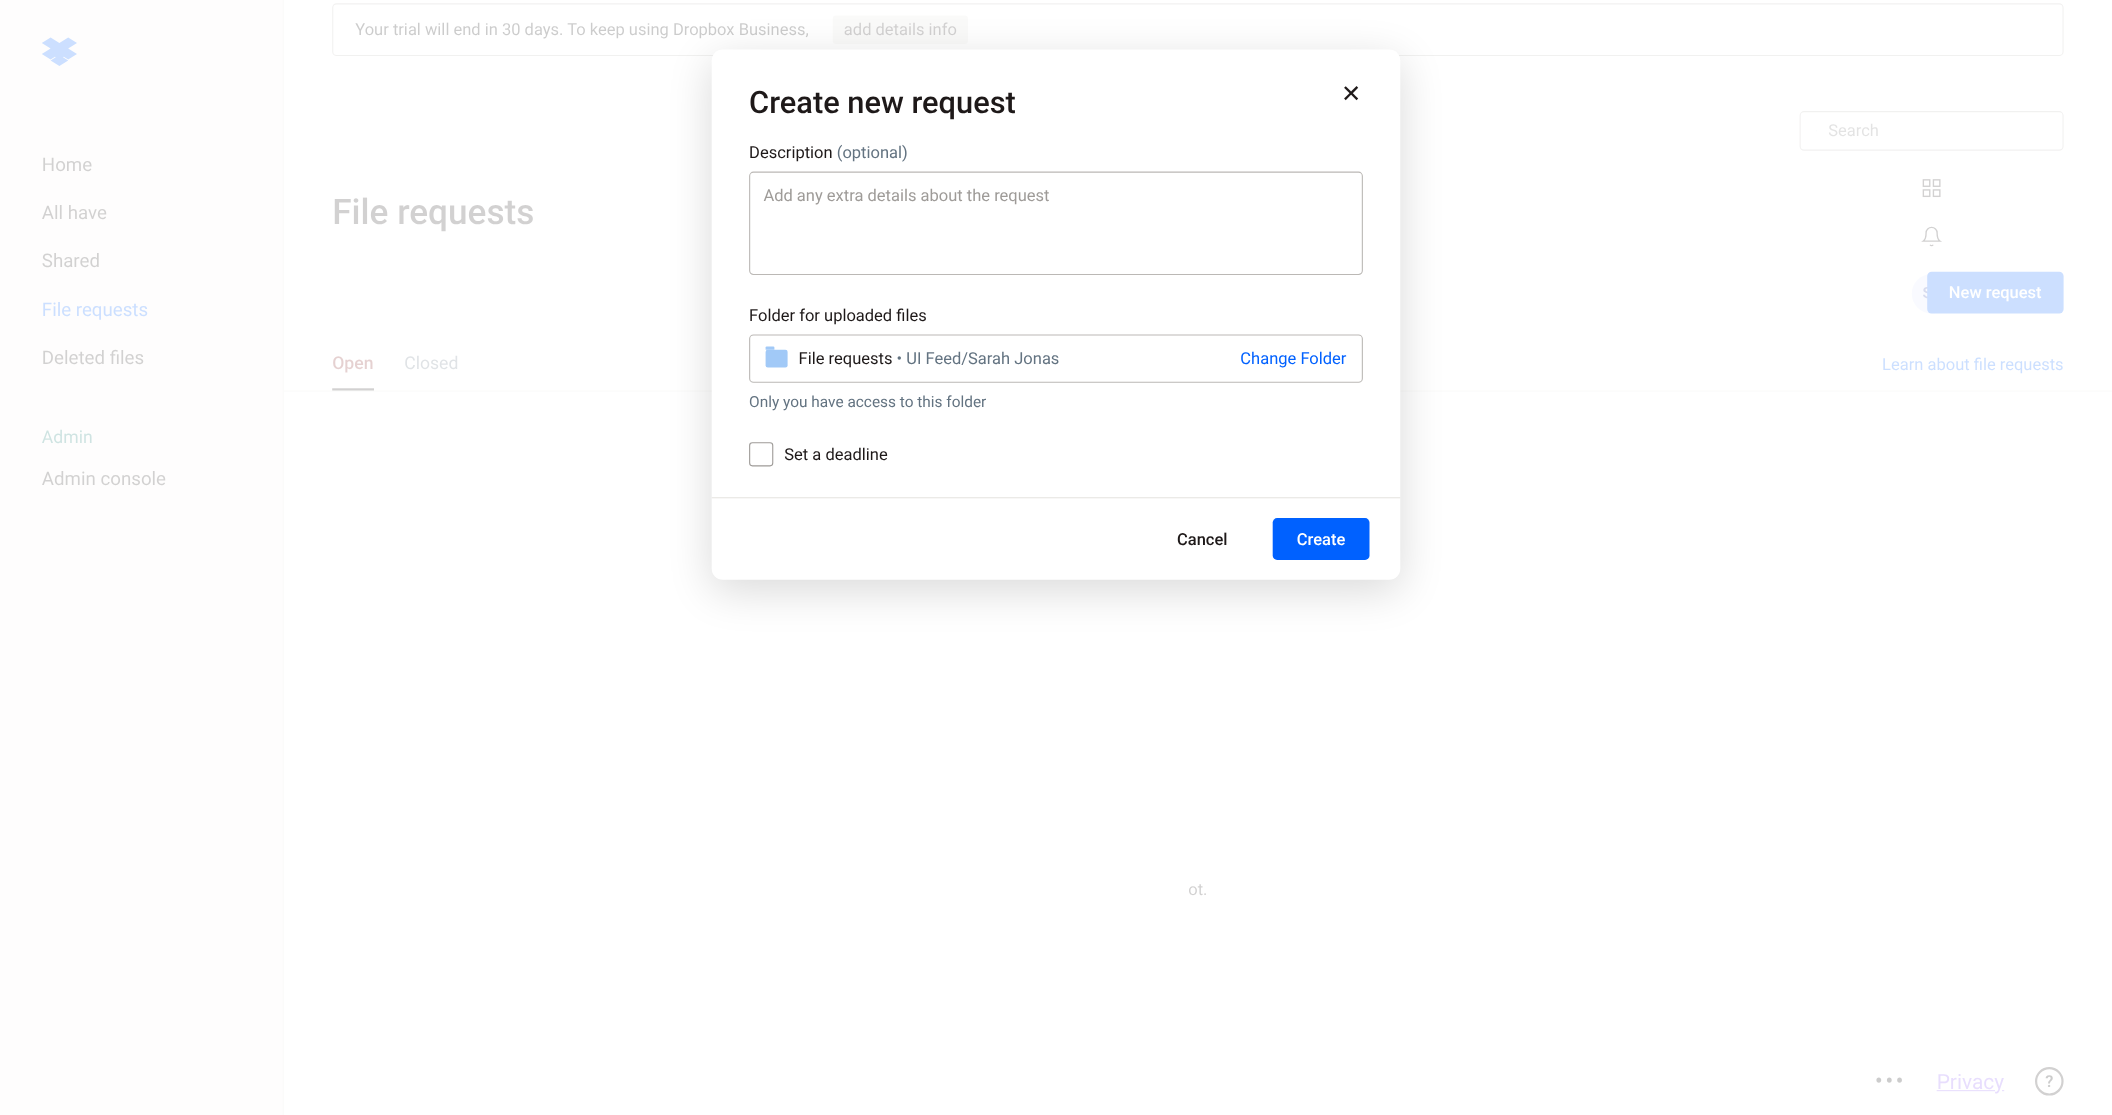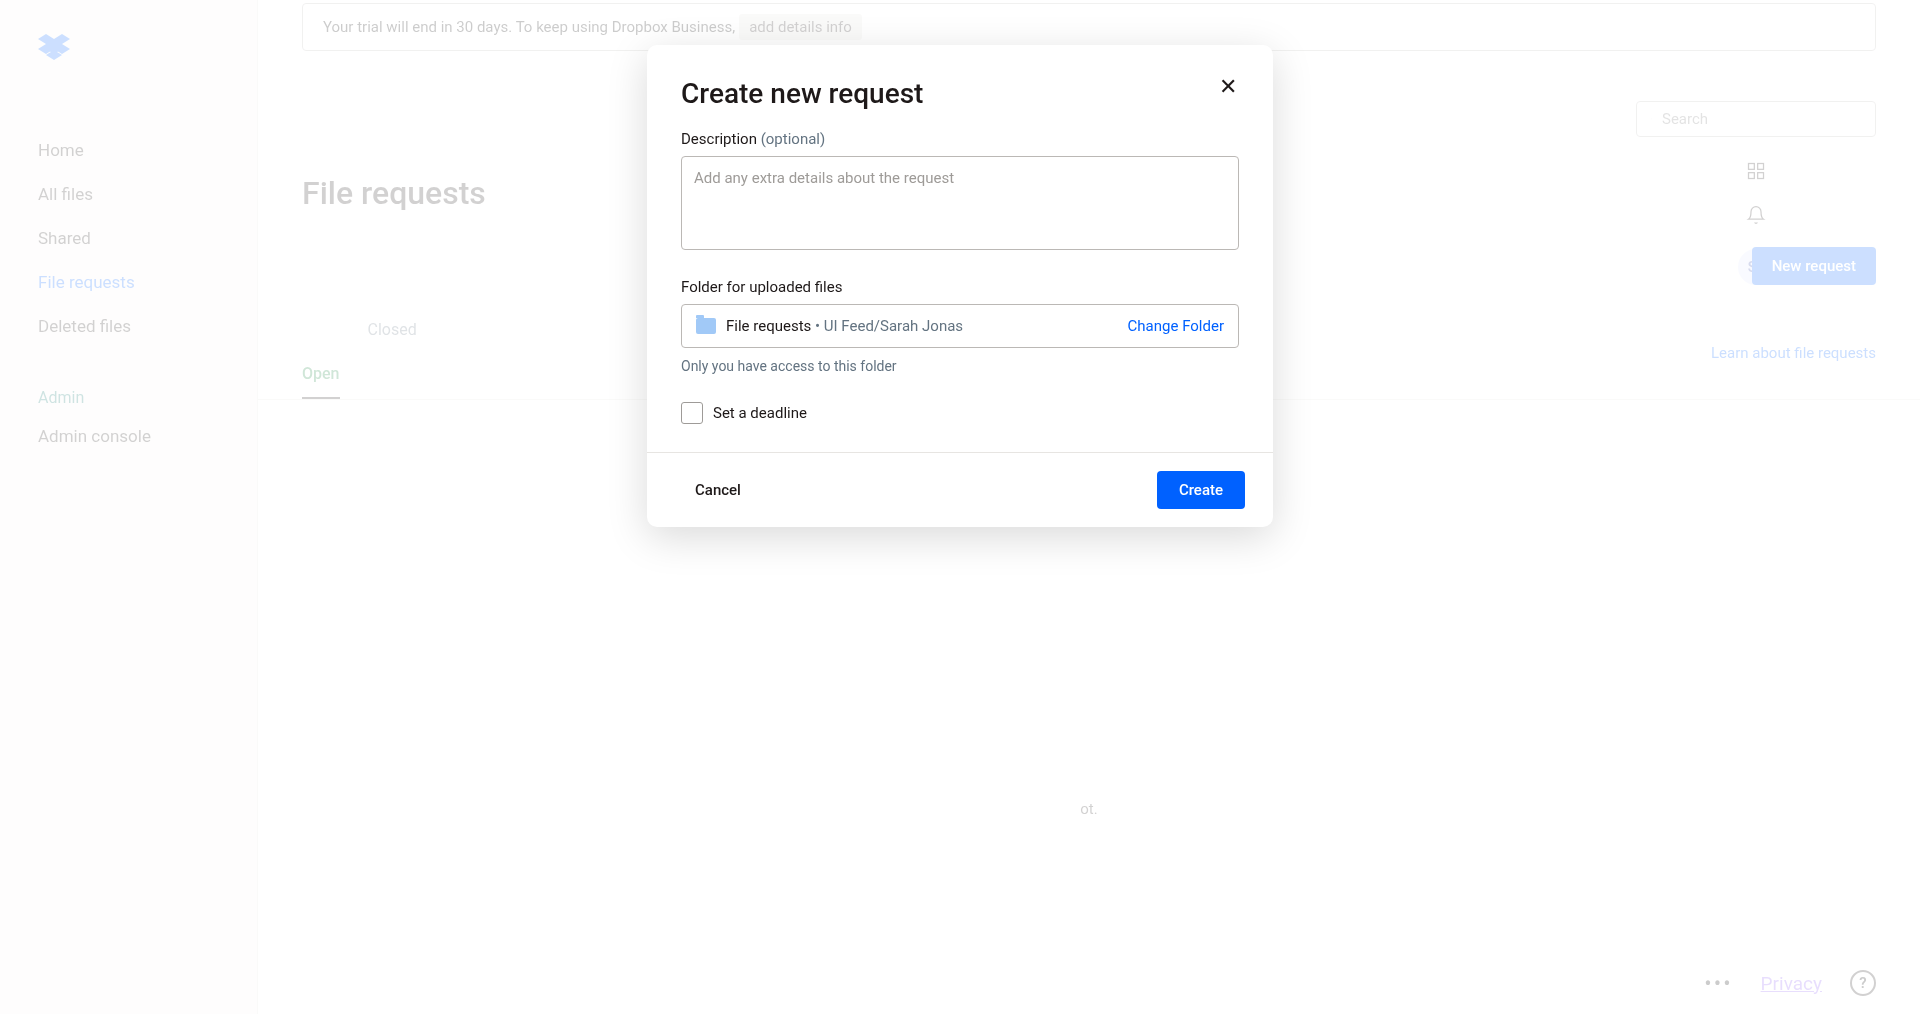"Your trial will end in" .banner { gap: 4px -> 22px }
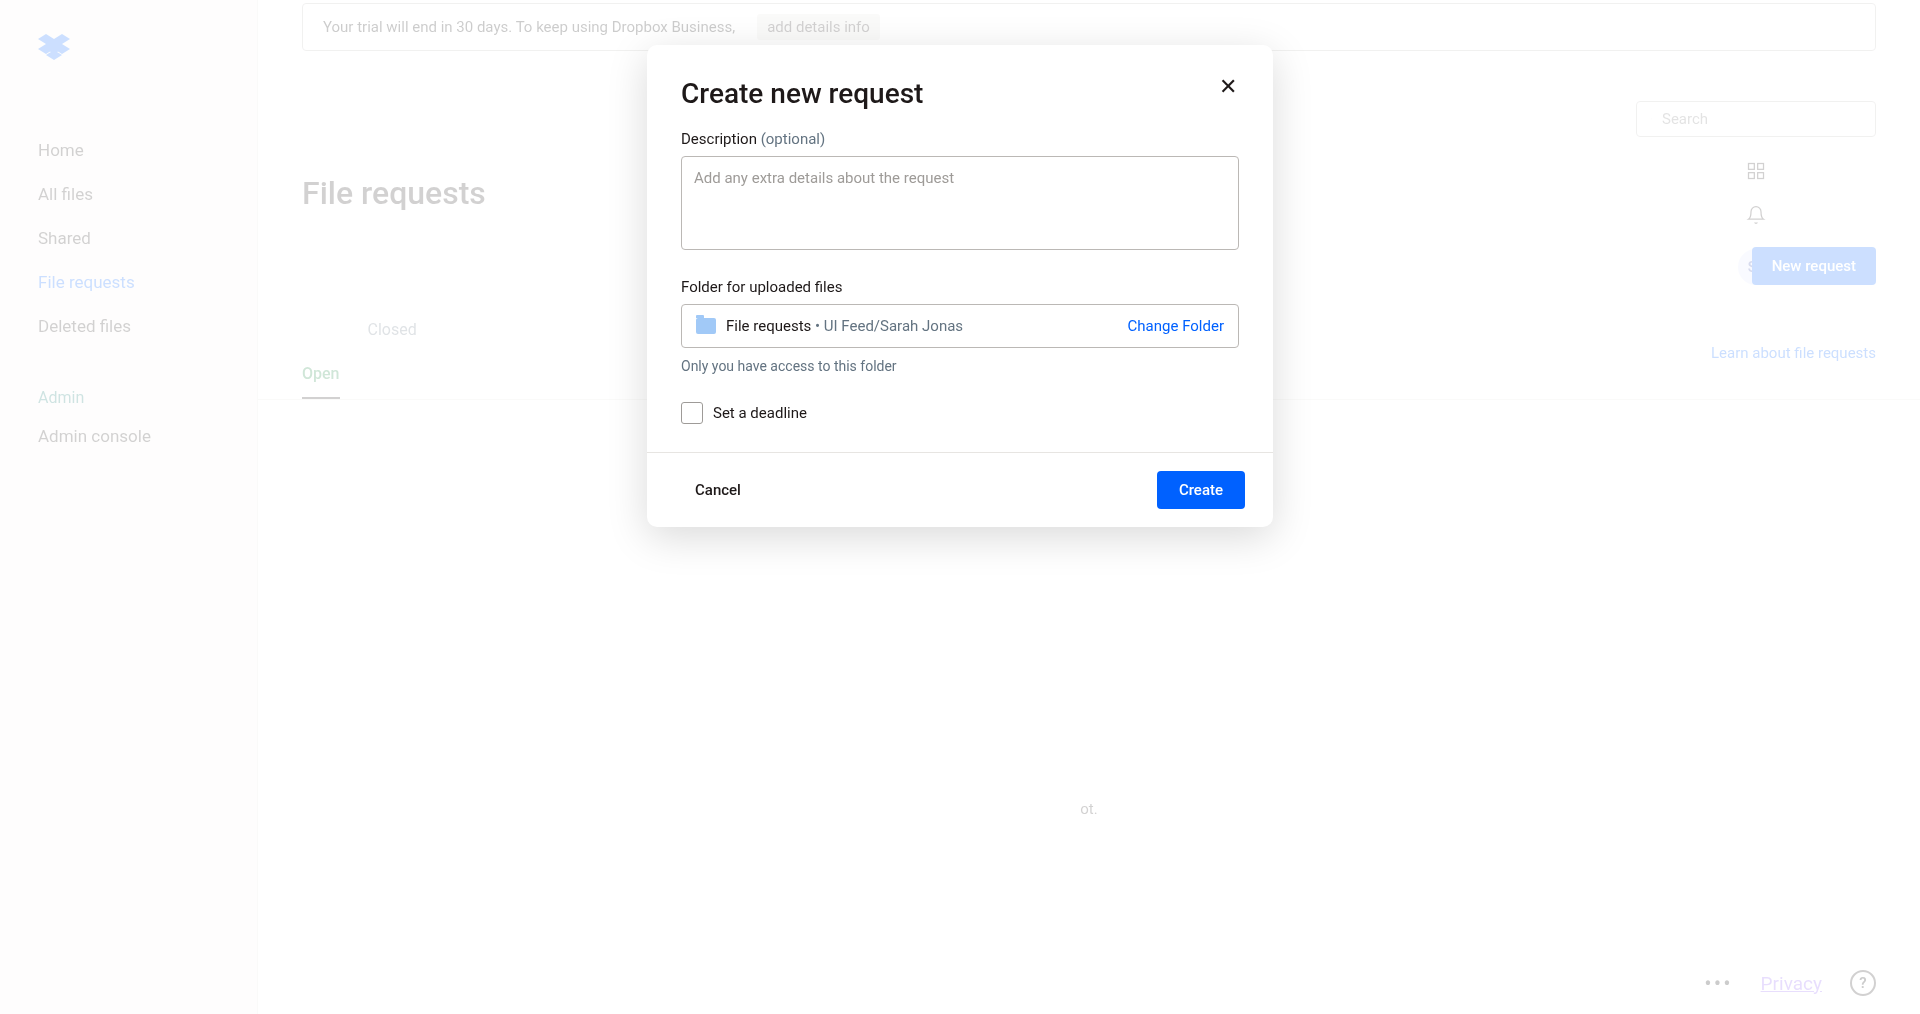"All files" a.nav-item { text: files -> have }
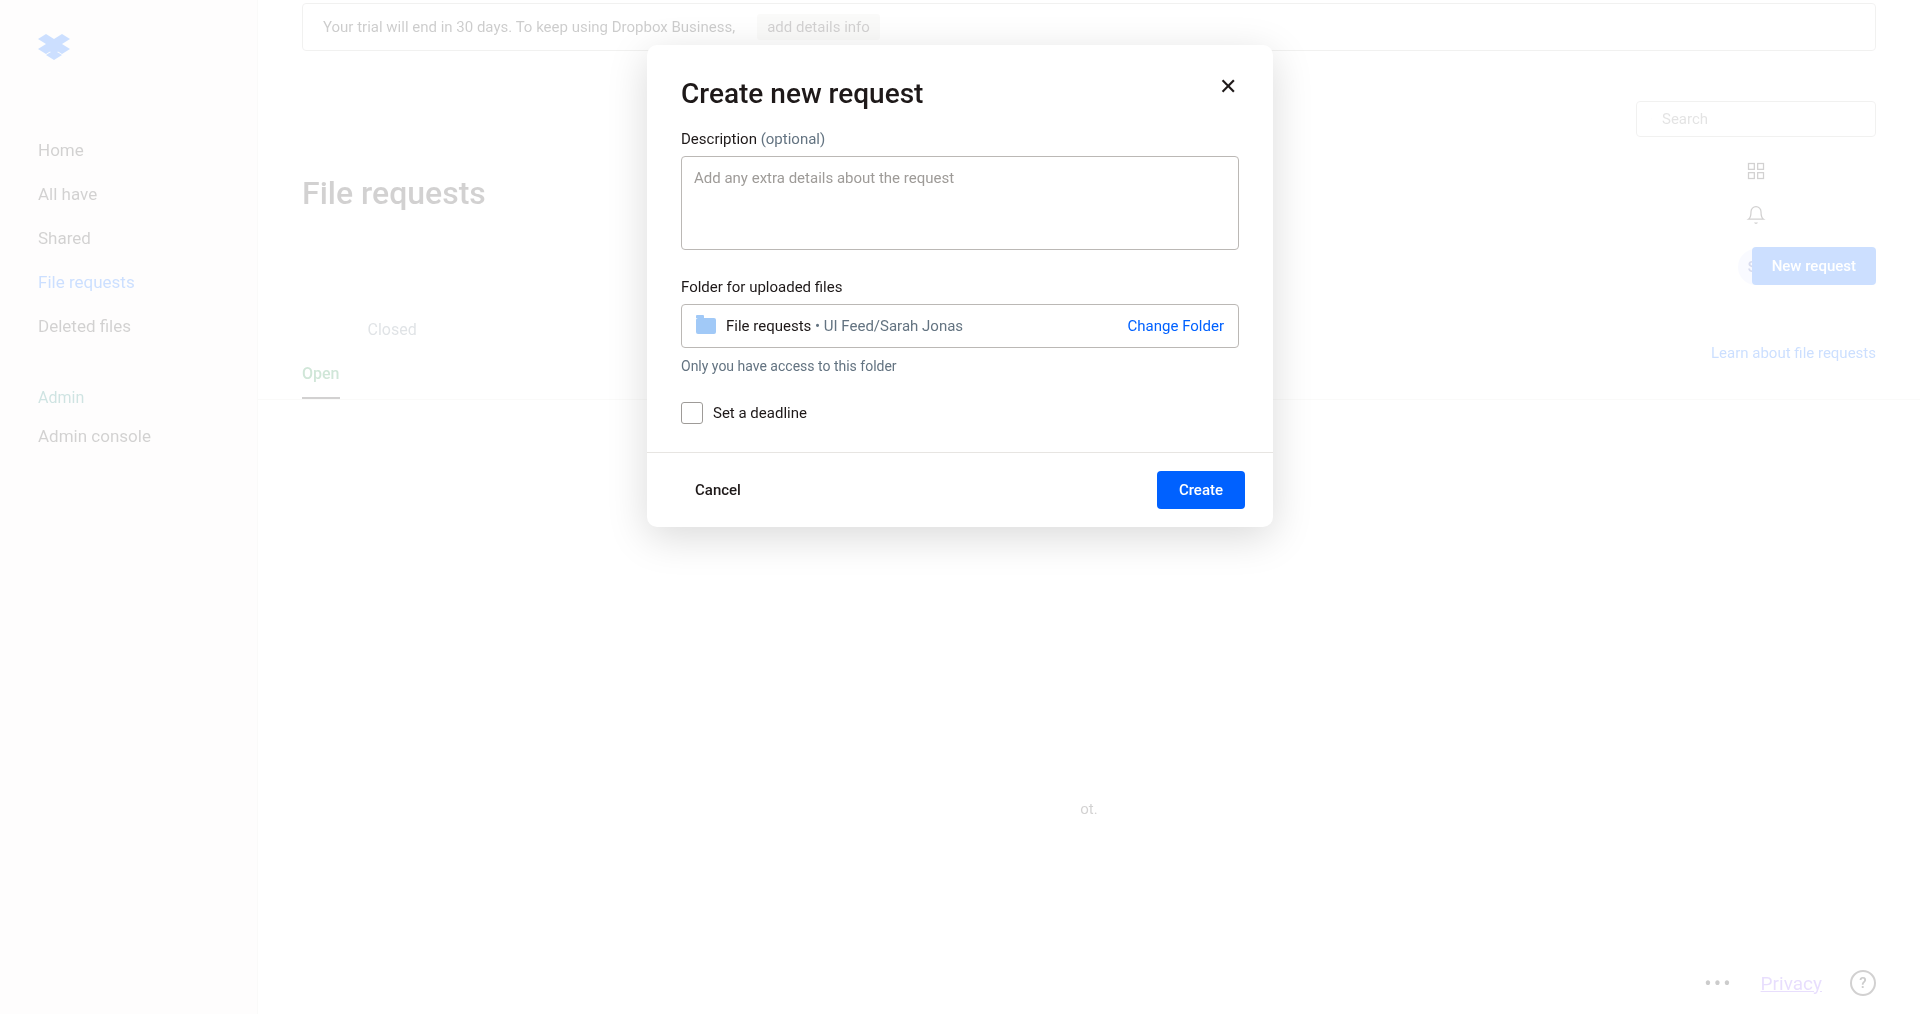"Open" .tab.active { color: #15803d -> #7f1d1d; margin-top: 44px -> none }
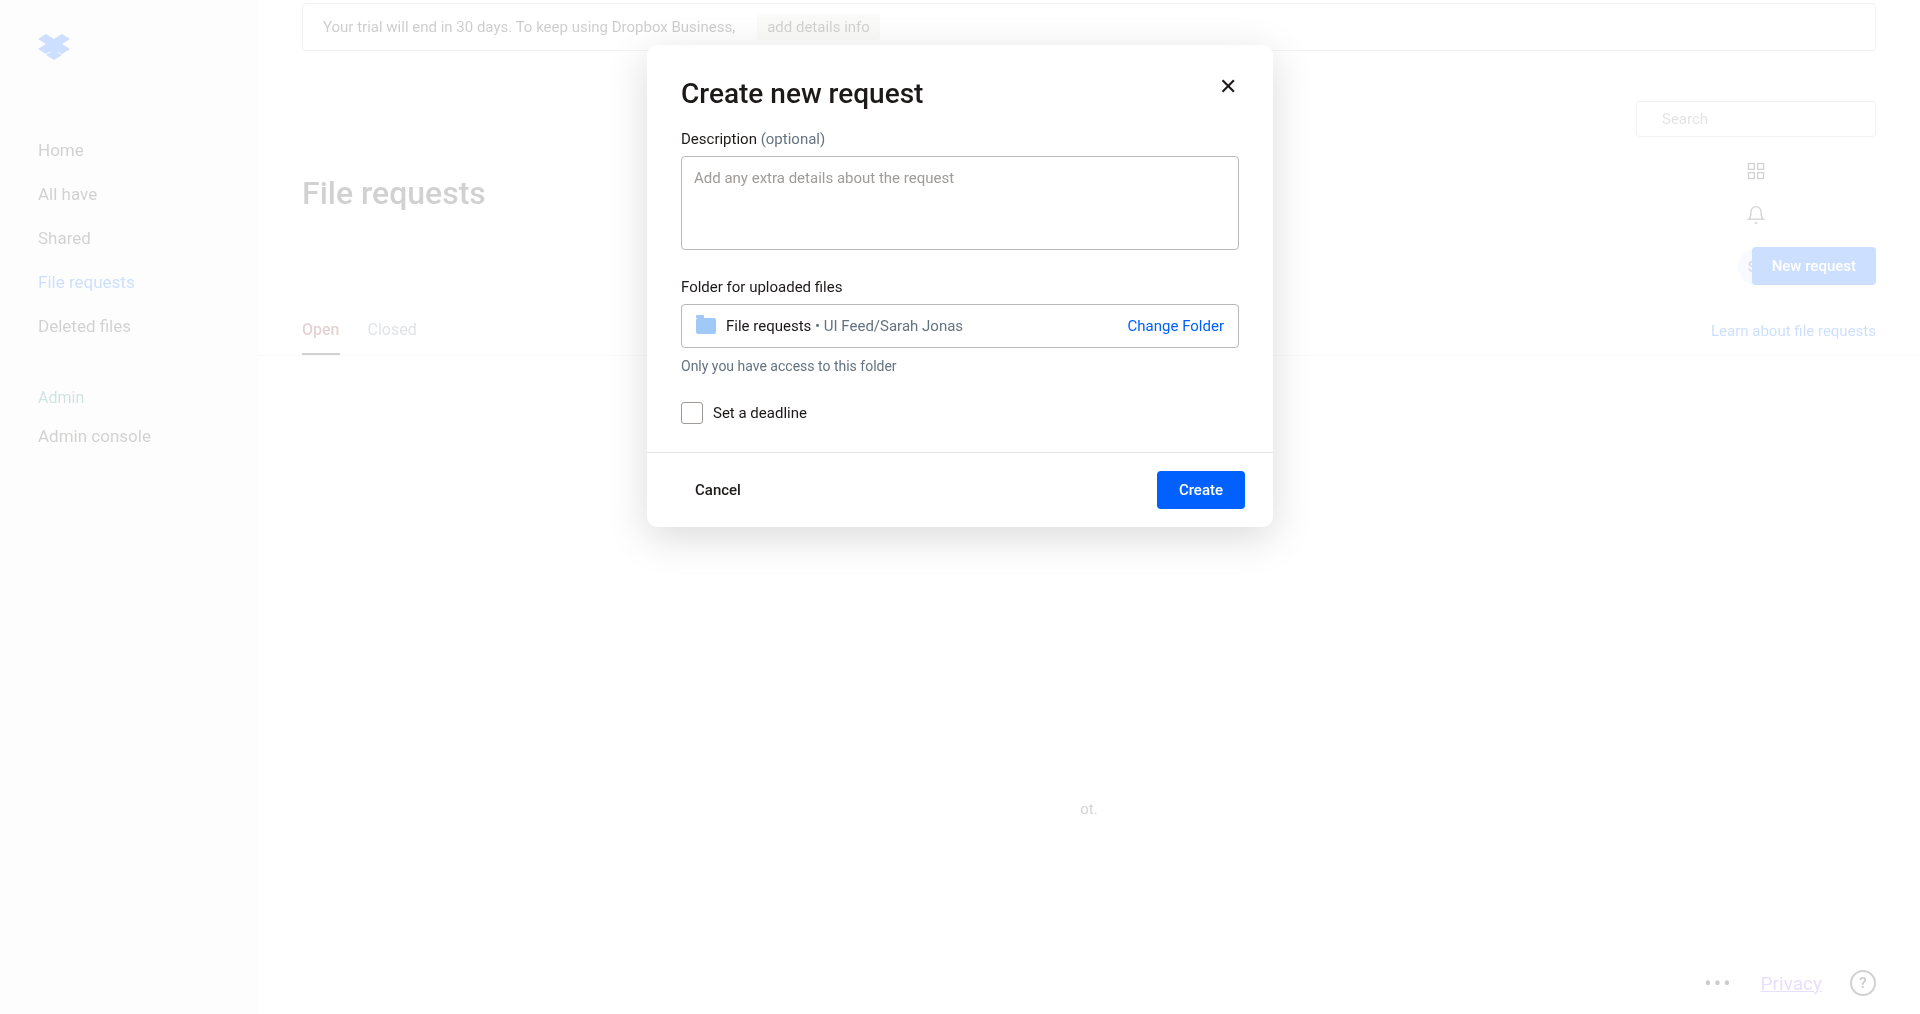"Cancel" .modal-footer { gap: 8px -> 21px; justify-content: space-between -> flex-end }
